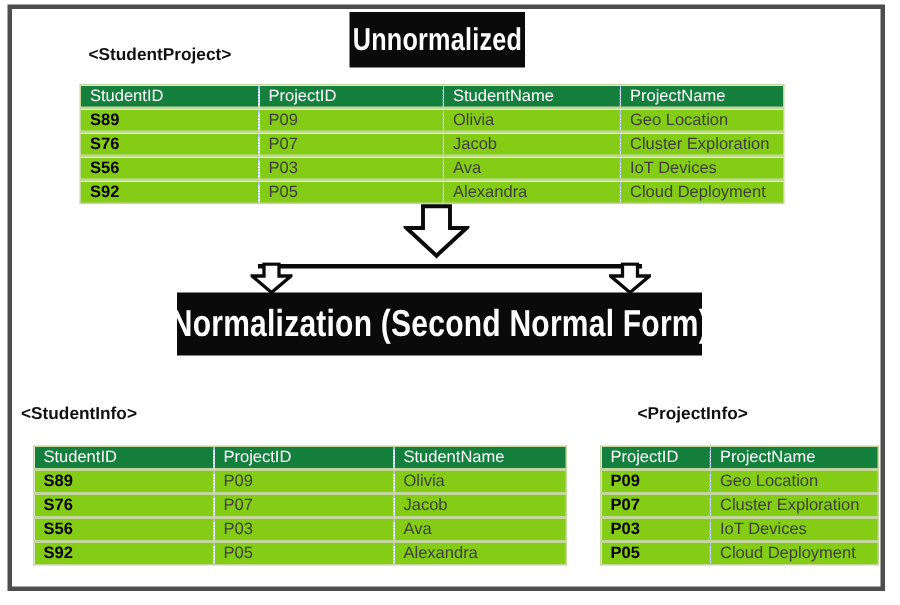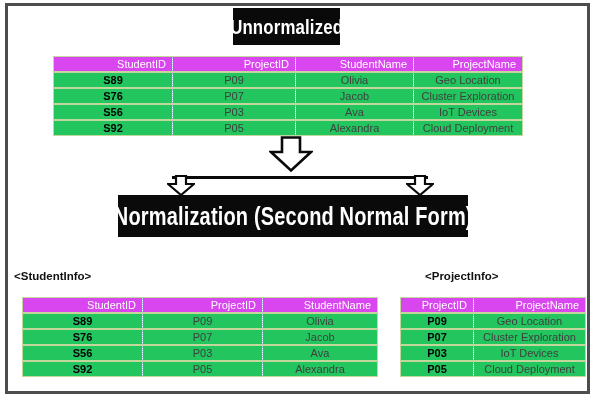"<StudentProject>" div.tbl-label { html: none -> <div>&lt;StudentProject&gt;</div> }
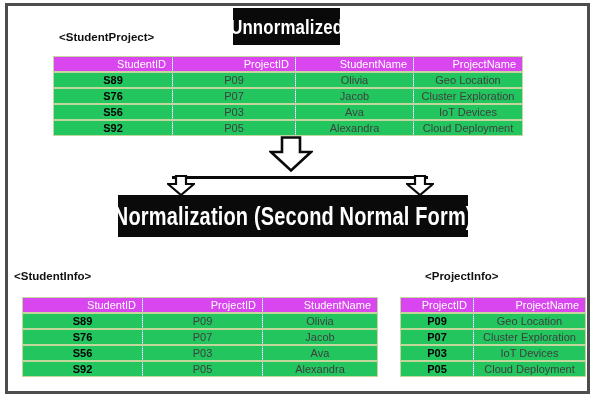"Unnormalized" .title-box { width: 107px -> 117px }
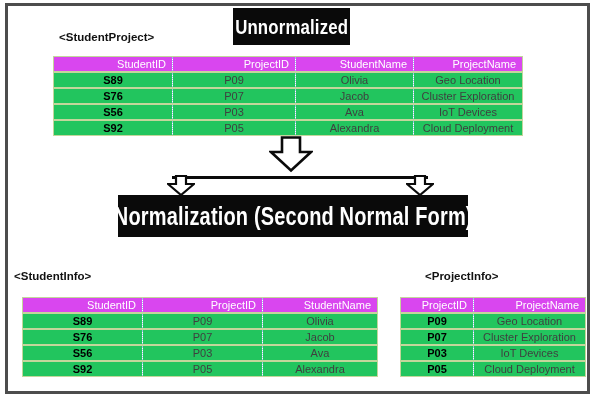"StudentID" table.data-table th { background: #d946ef -> #15803d; text-align: right -> left }
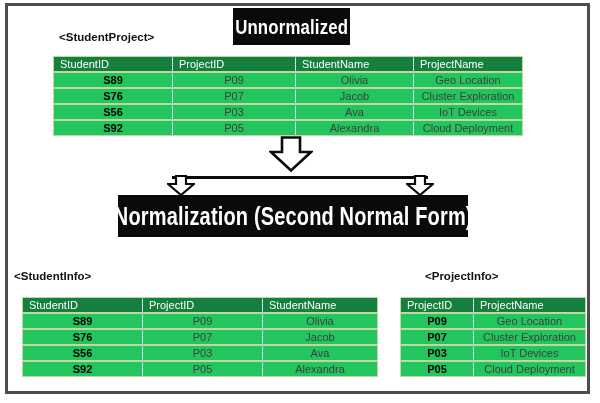"S89" table.data-table td { background: #22c55e -> #84cc16; text-align: center -> none }
